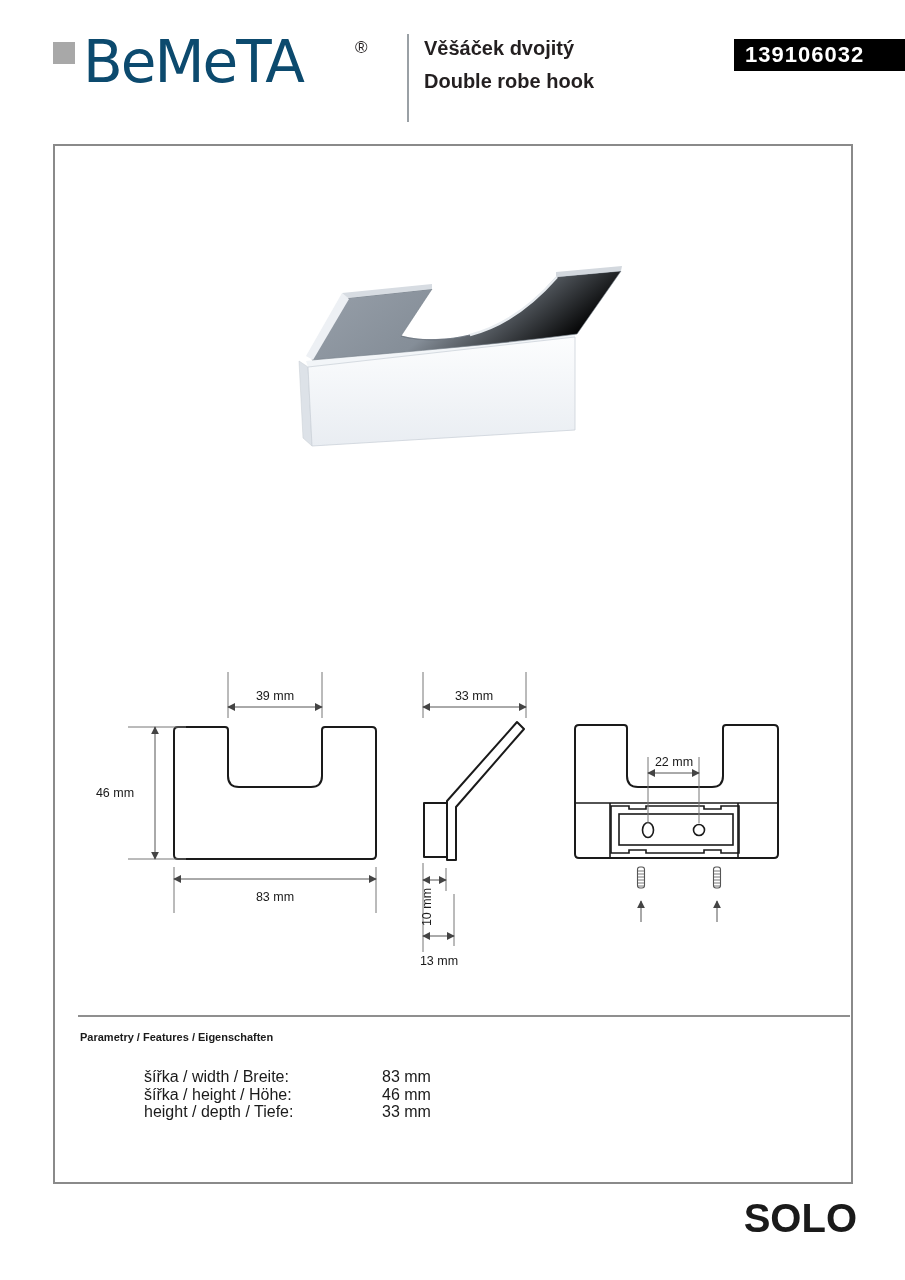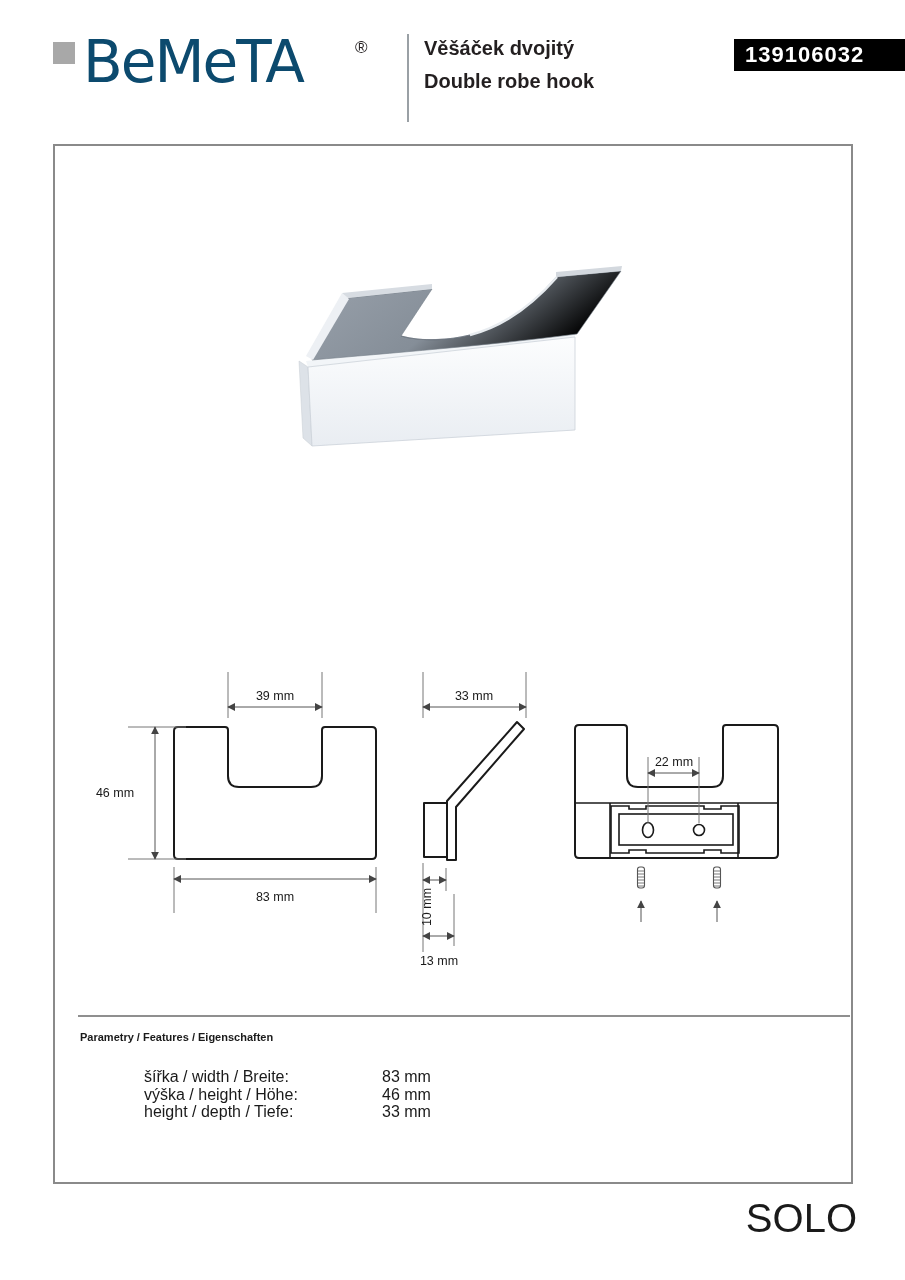"výška / height / Höhe:" span.param-label { text: výška -> šířka }
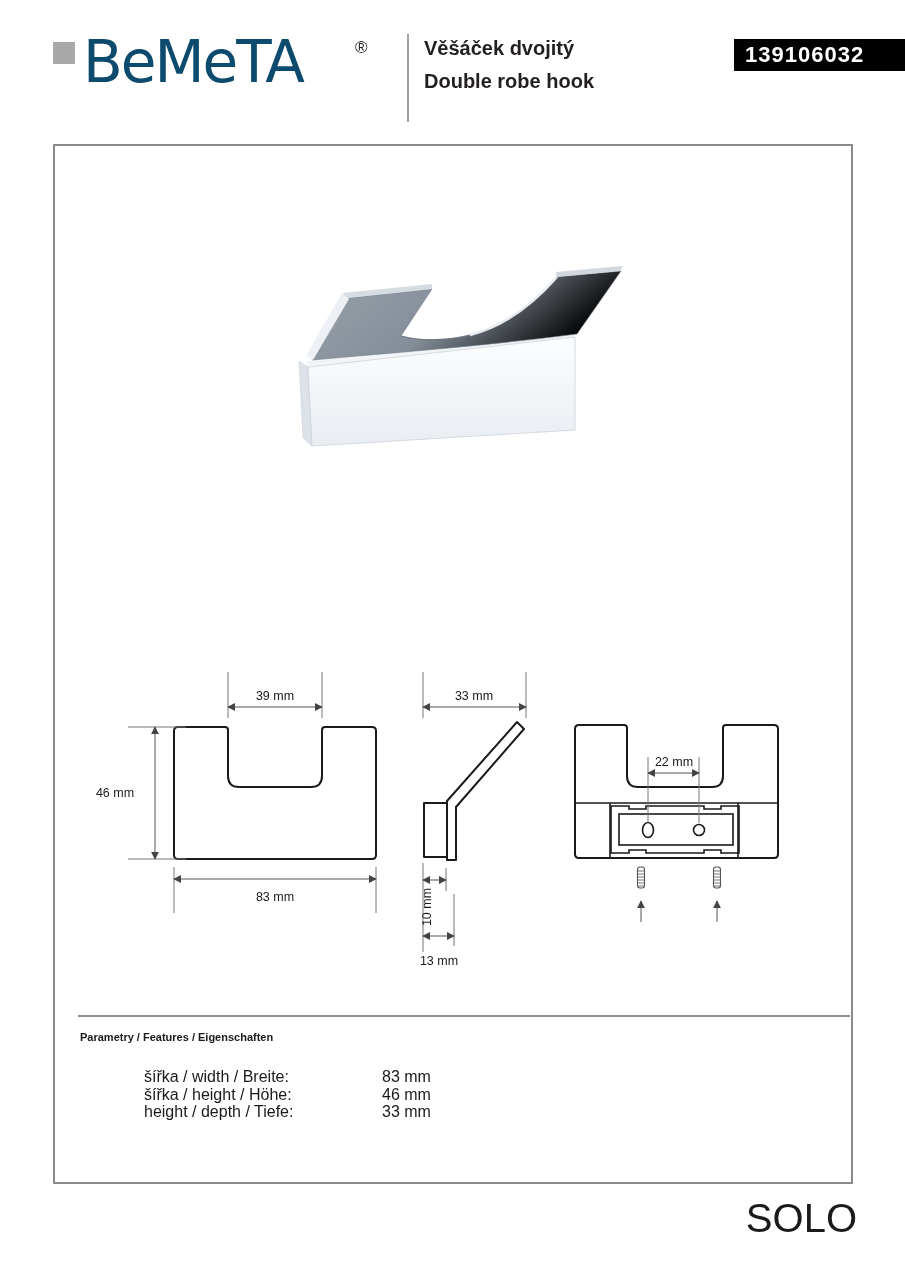"SOLO" .solo { font-weight: normal -> bold }
